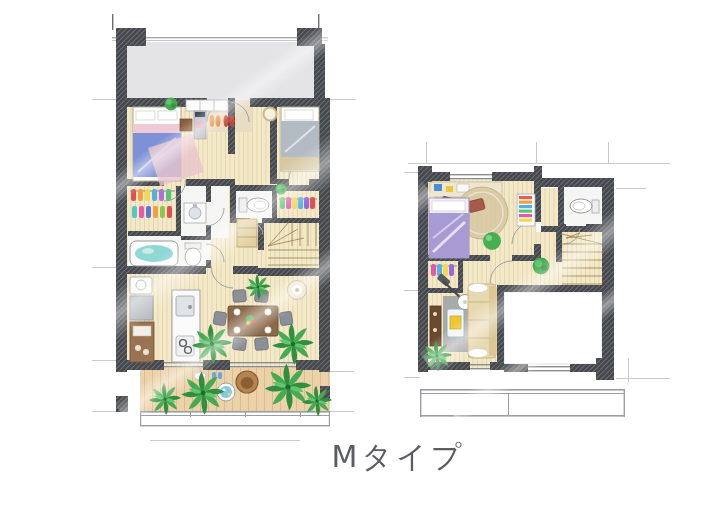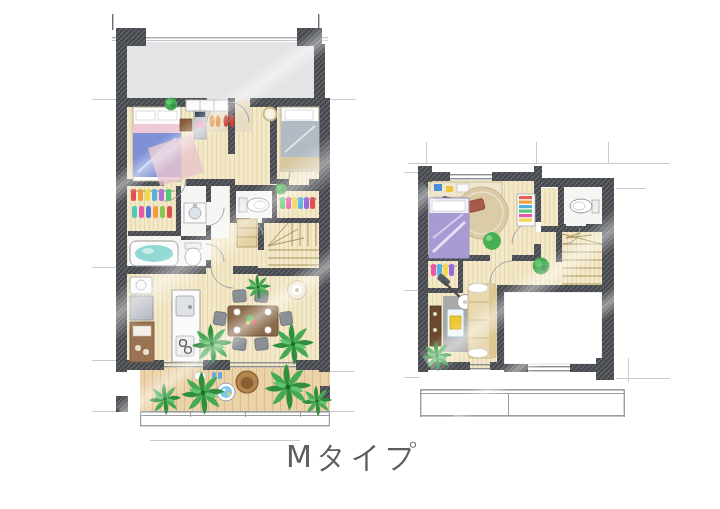"Mタイプ" .plan-title { text-align: none -> center }
